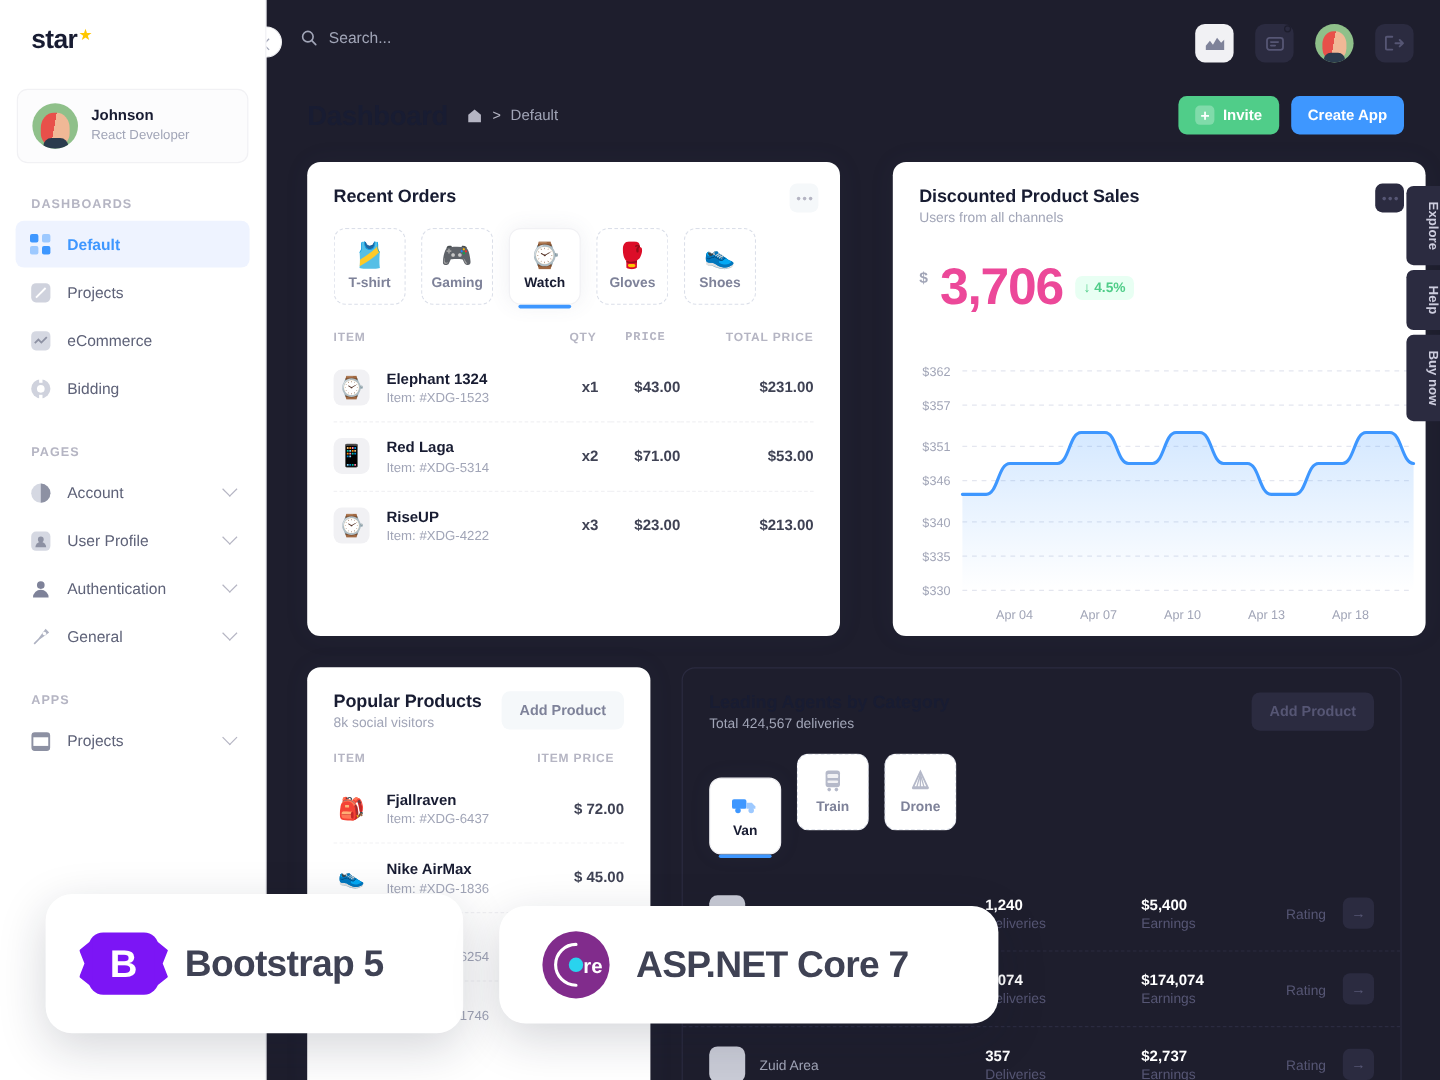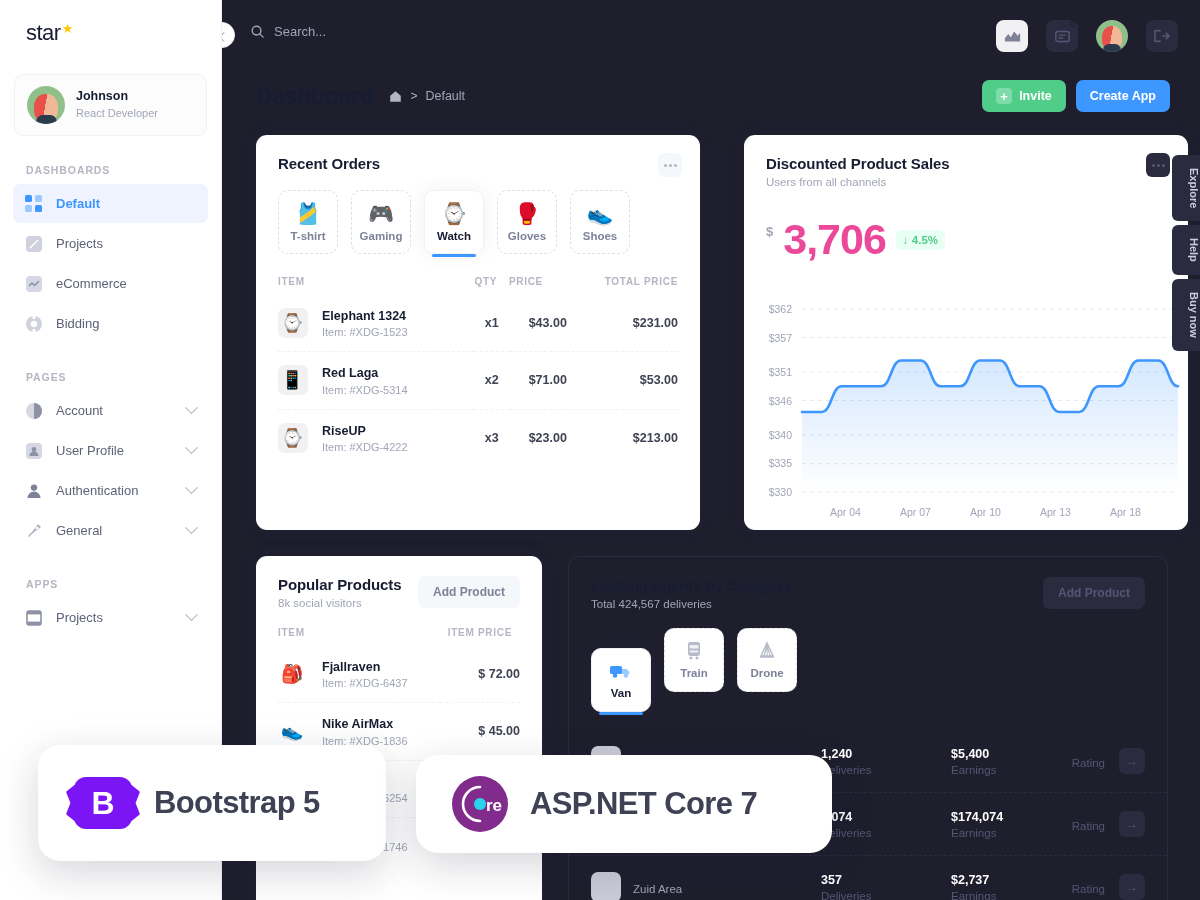"star" .brand-text { font-weight: 400 -> 700 }
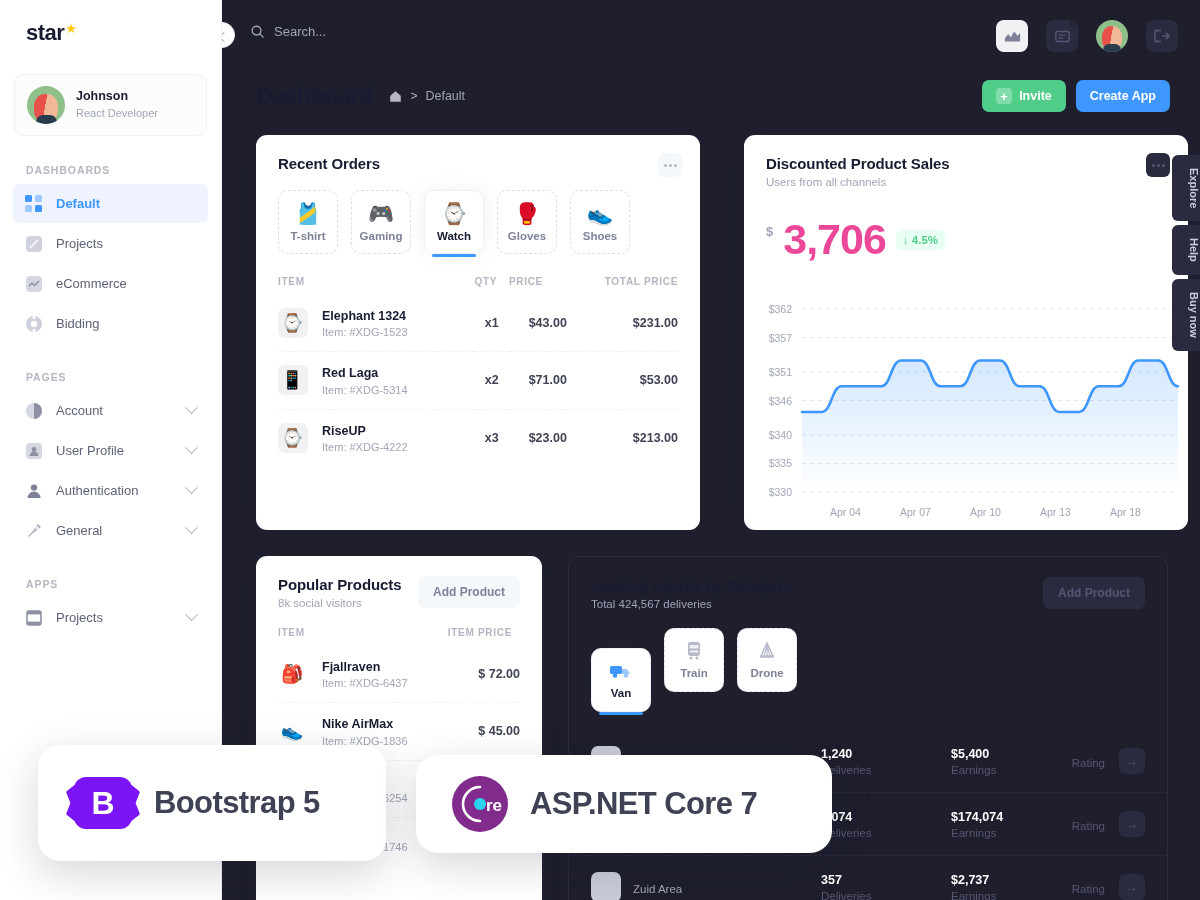"PRICE" th { font-family: none -> Liberation Mono, monospace; text-align: left -> center }
